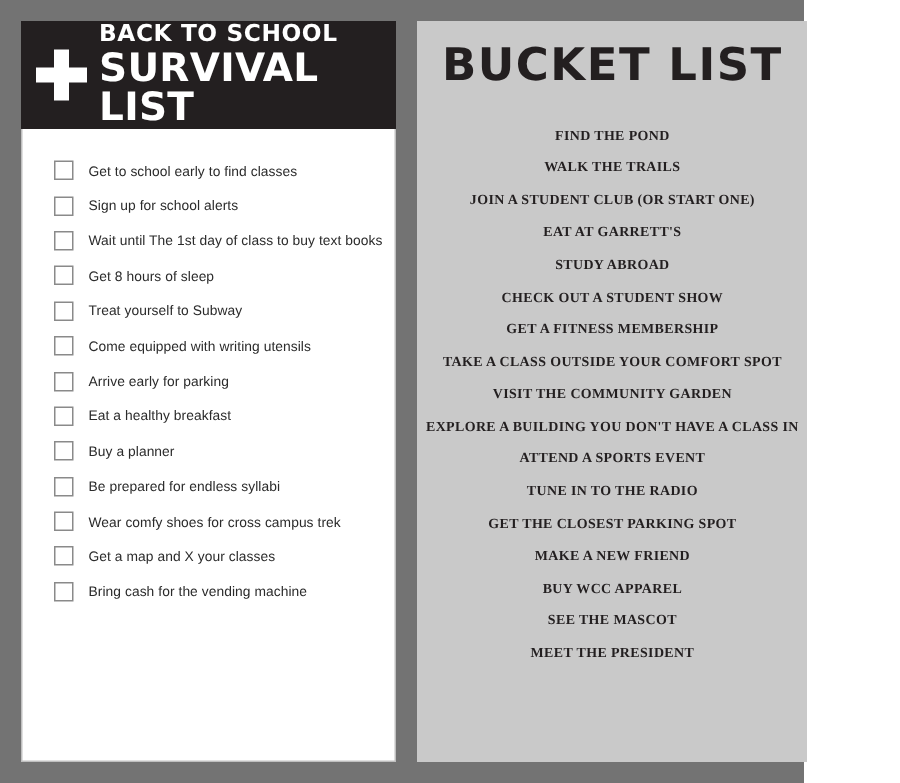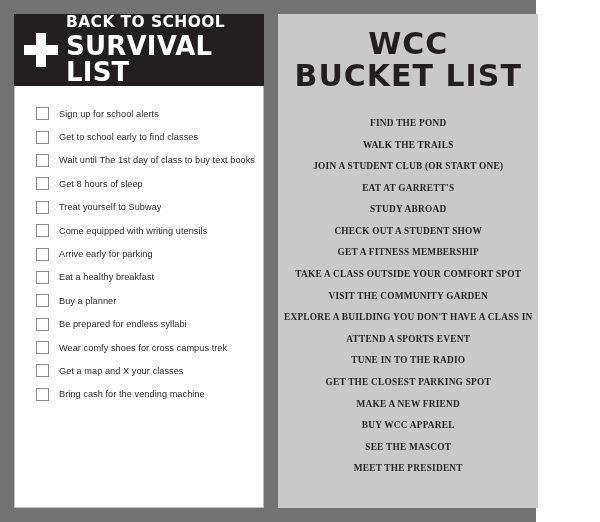"WCC" div.bucket-line1 { html: <div>WCC</div> -> none }
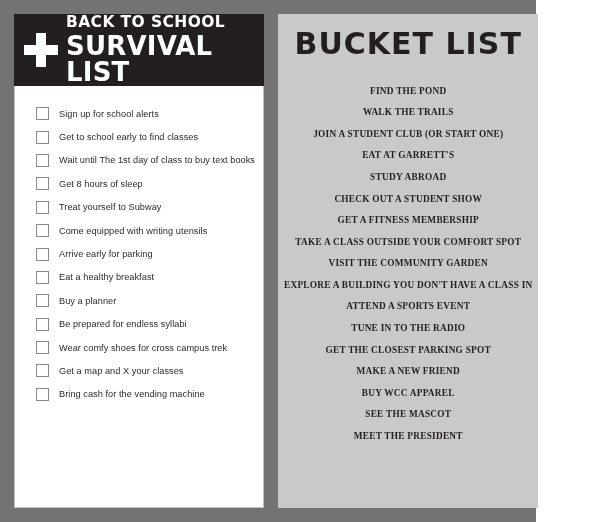"Sign up for school alerts" div.check-row { order: before "Get to school early to" -> after "Get to school early to" }
